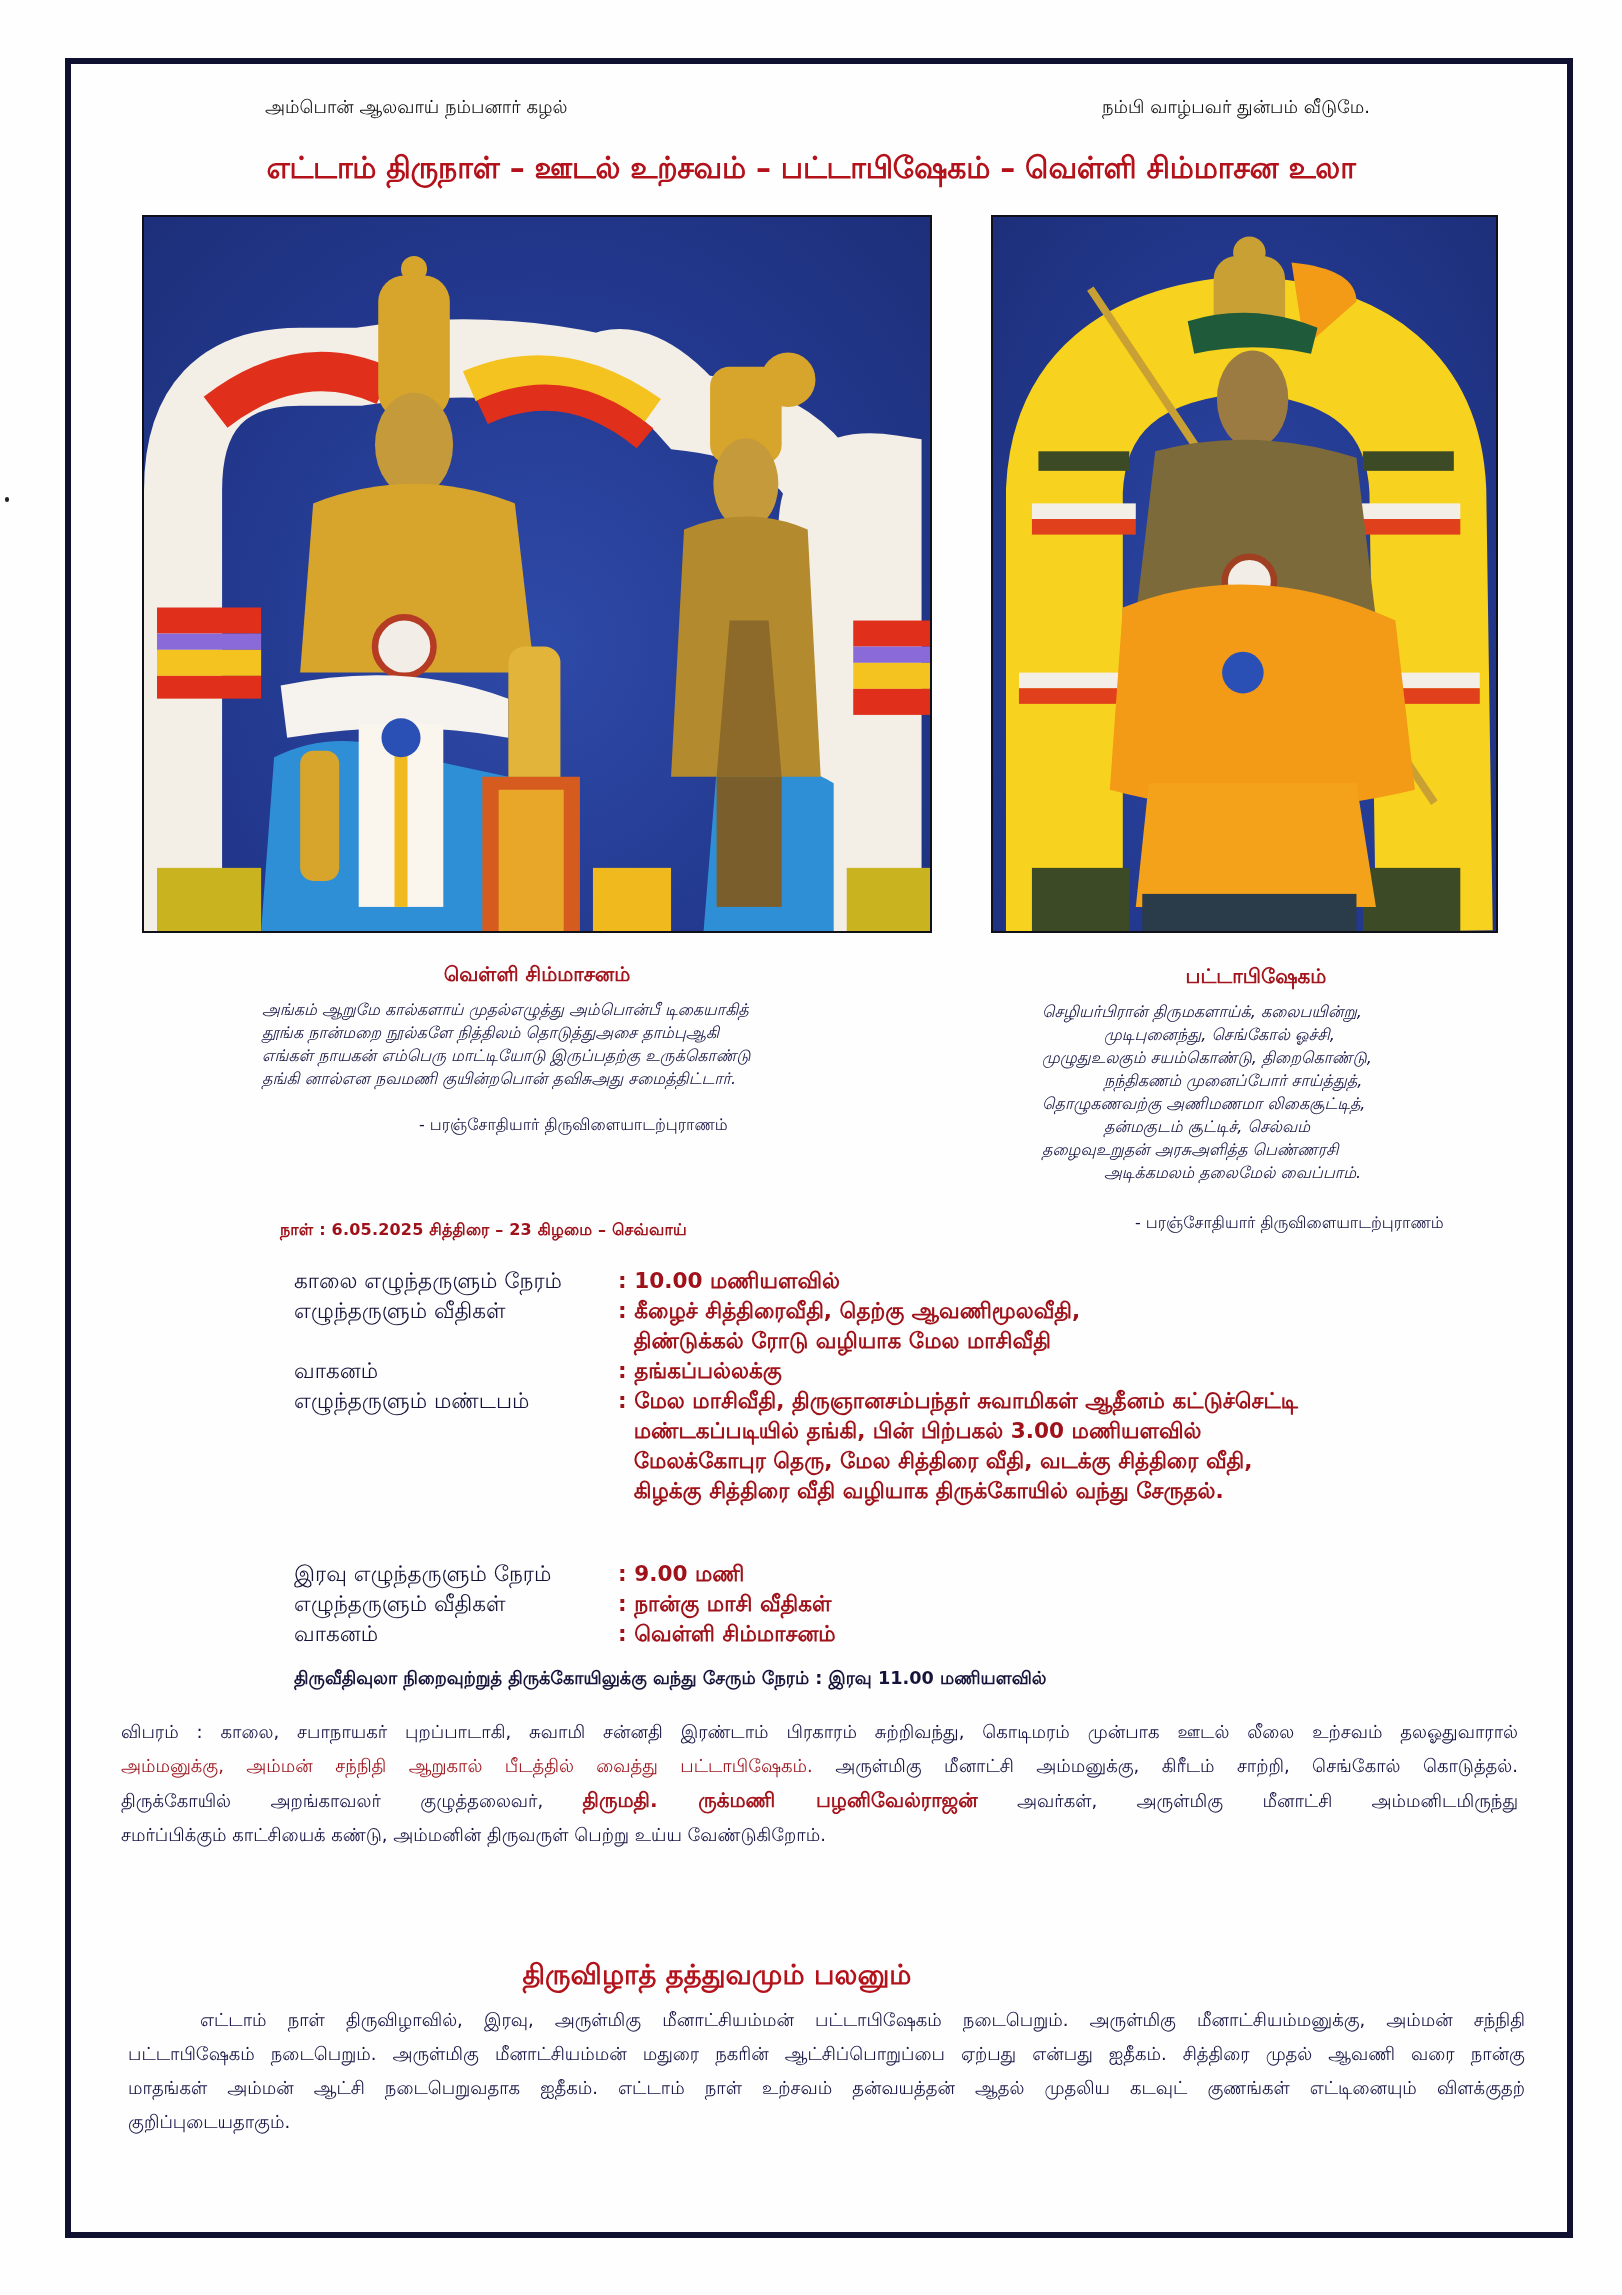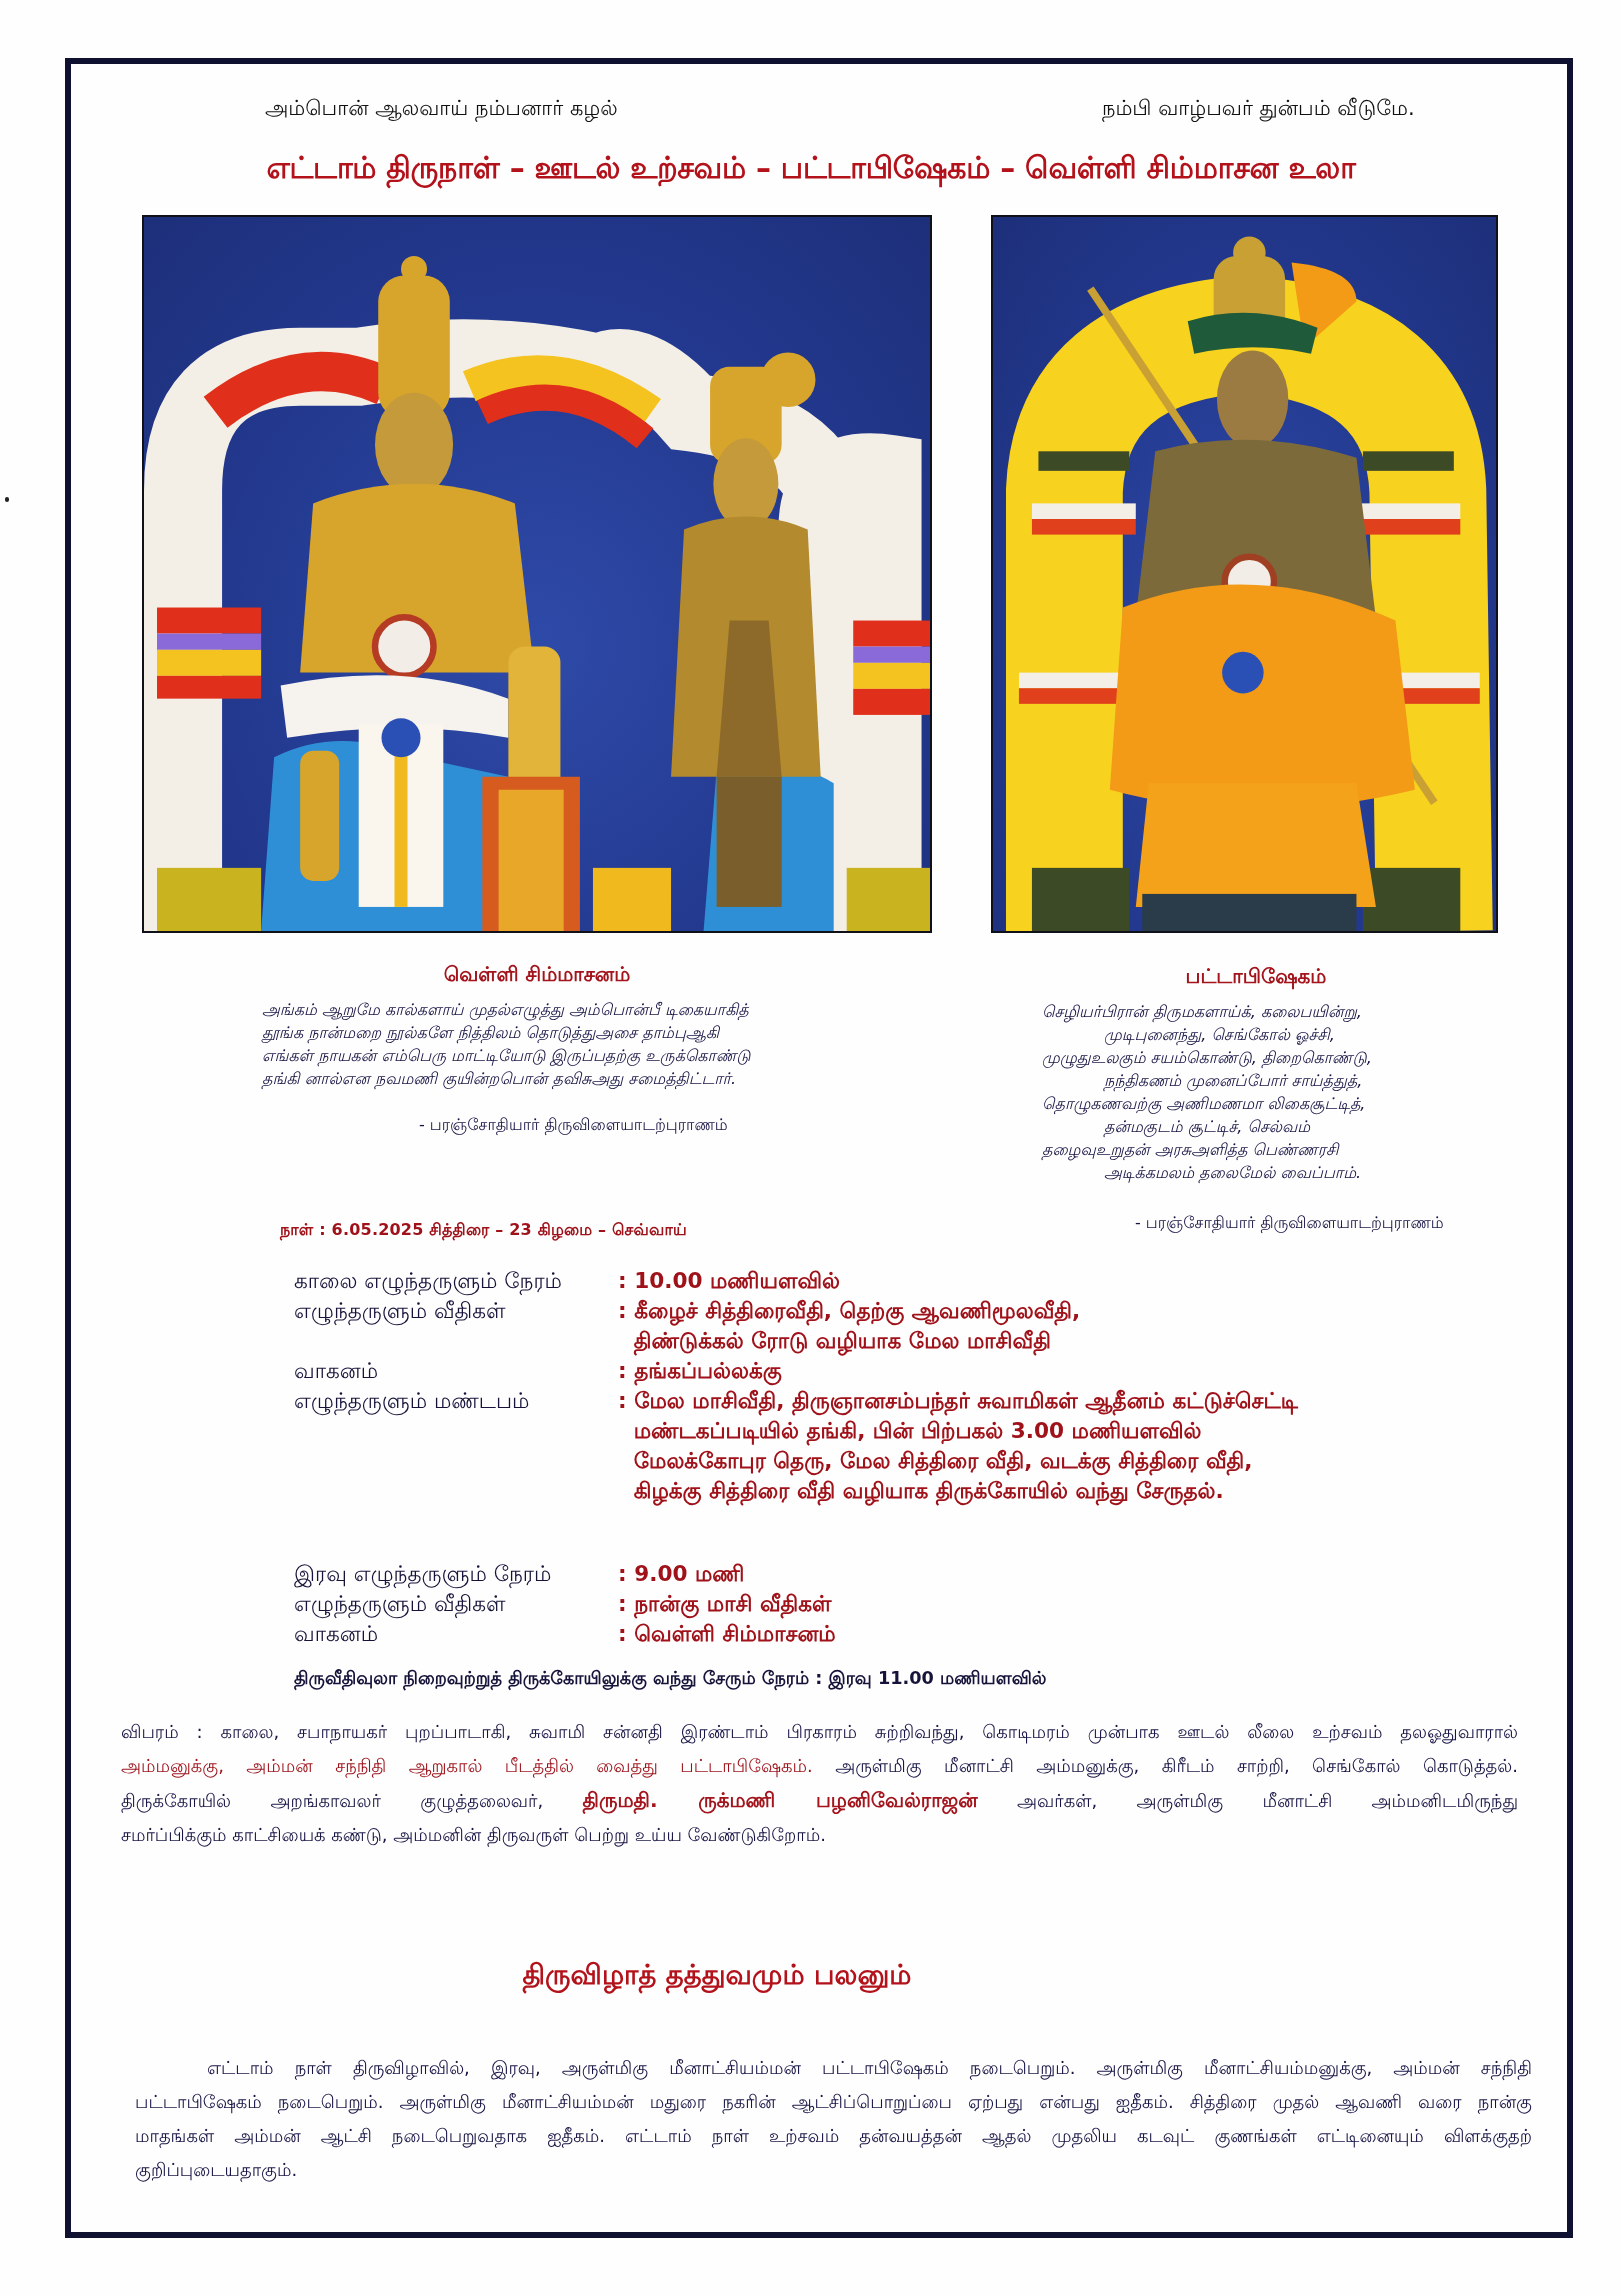"அம்பொன் ஆலவாய் நம்பனார் கழல்" .quote-top { font-size: 21px -> 18px }
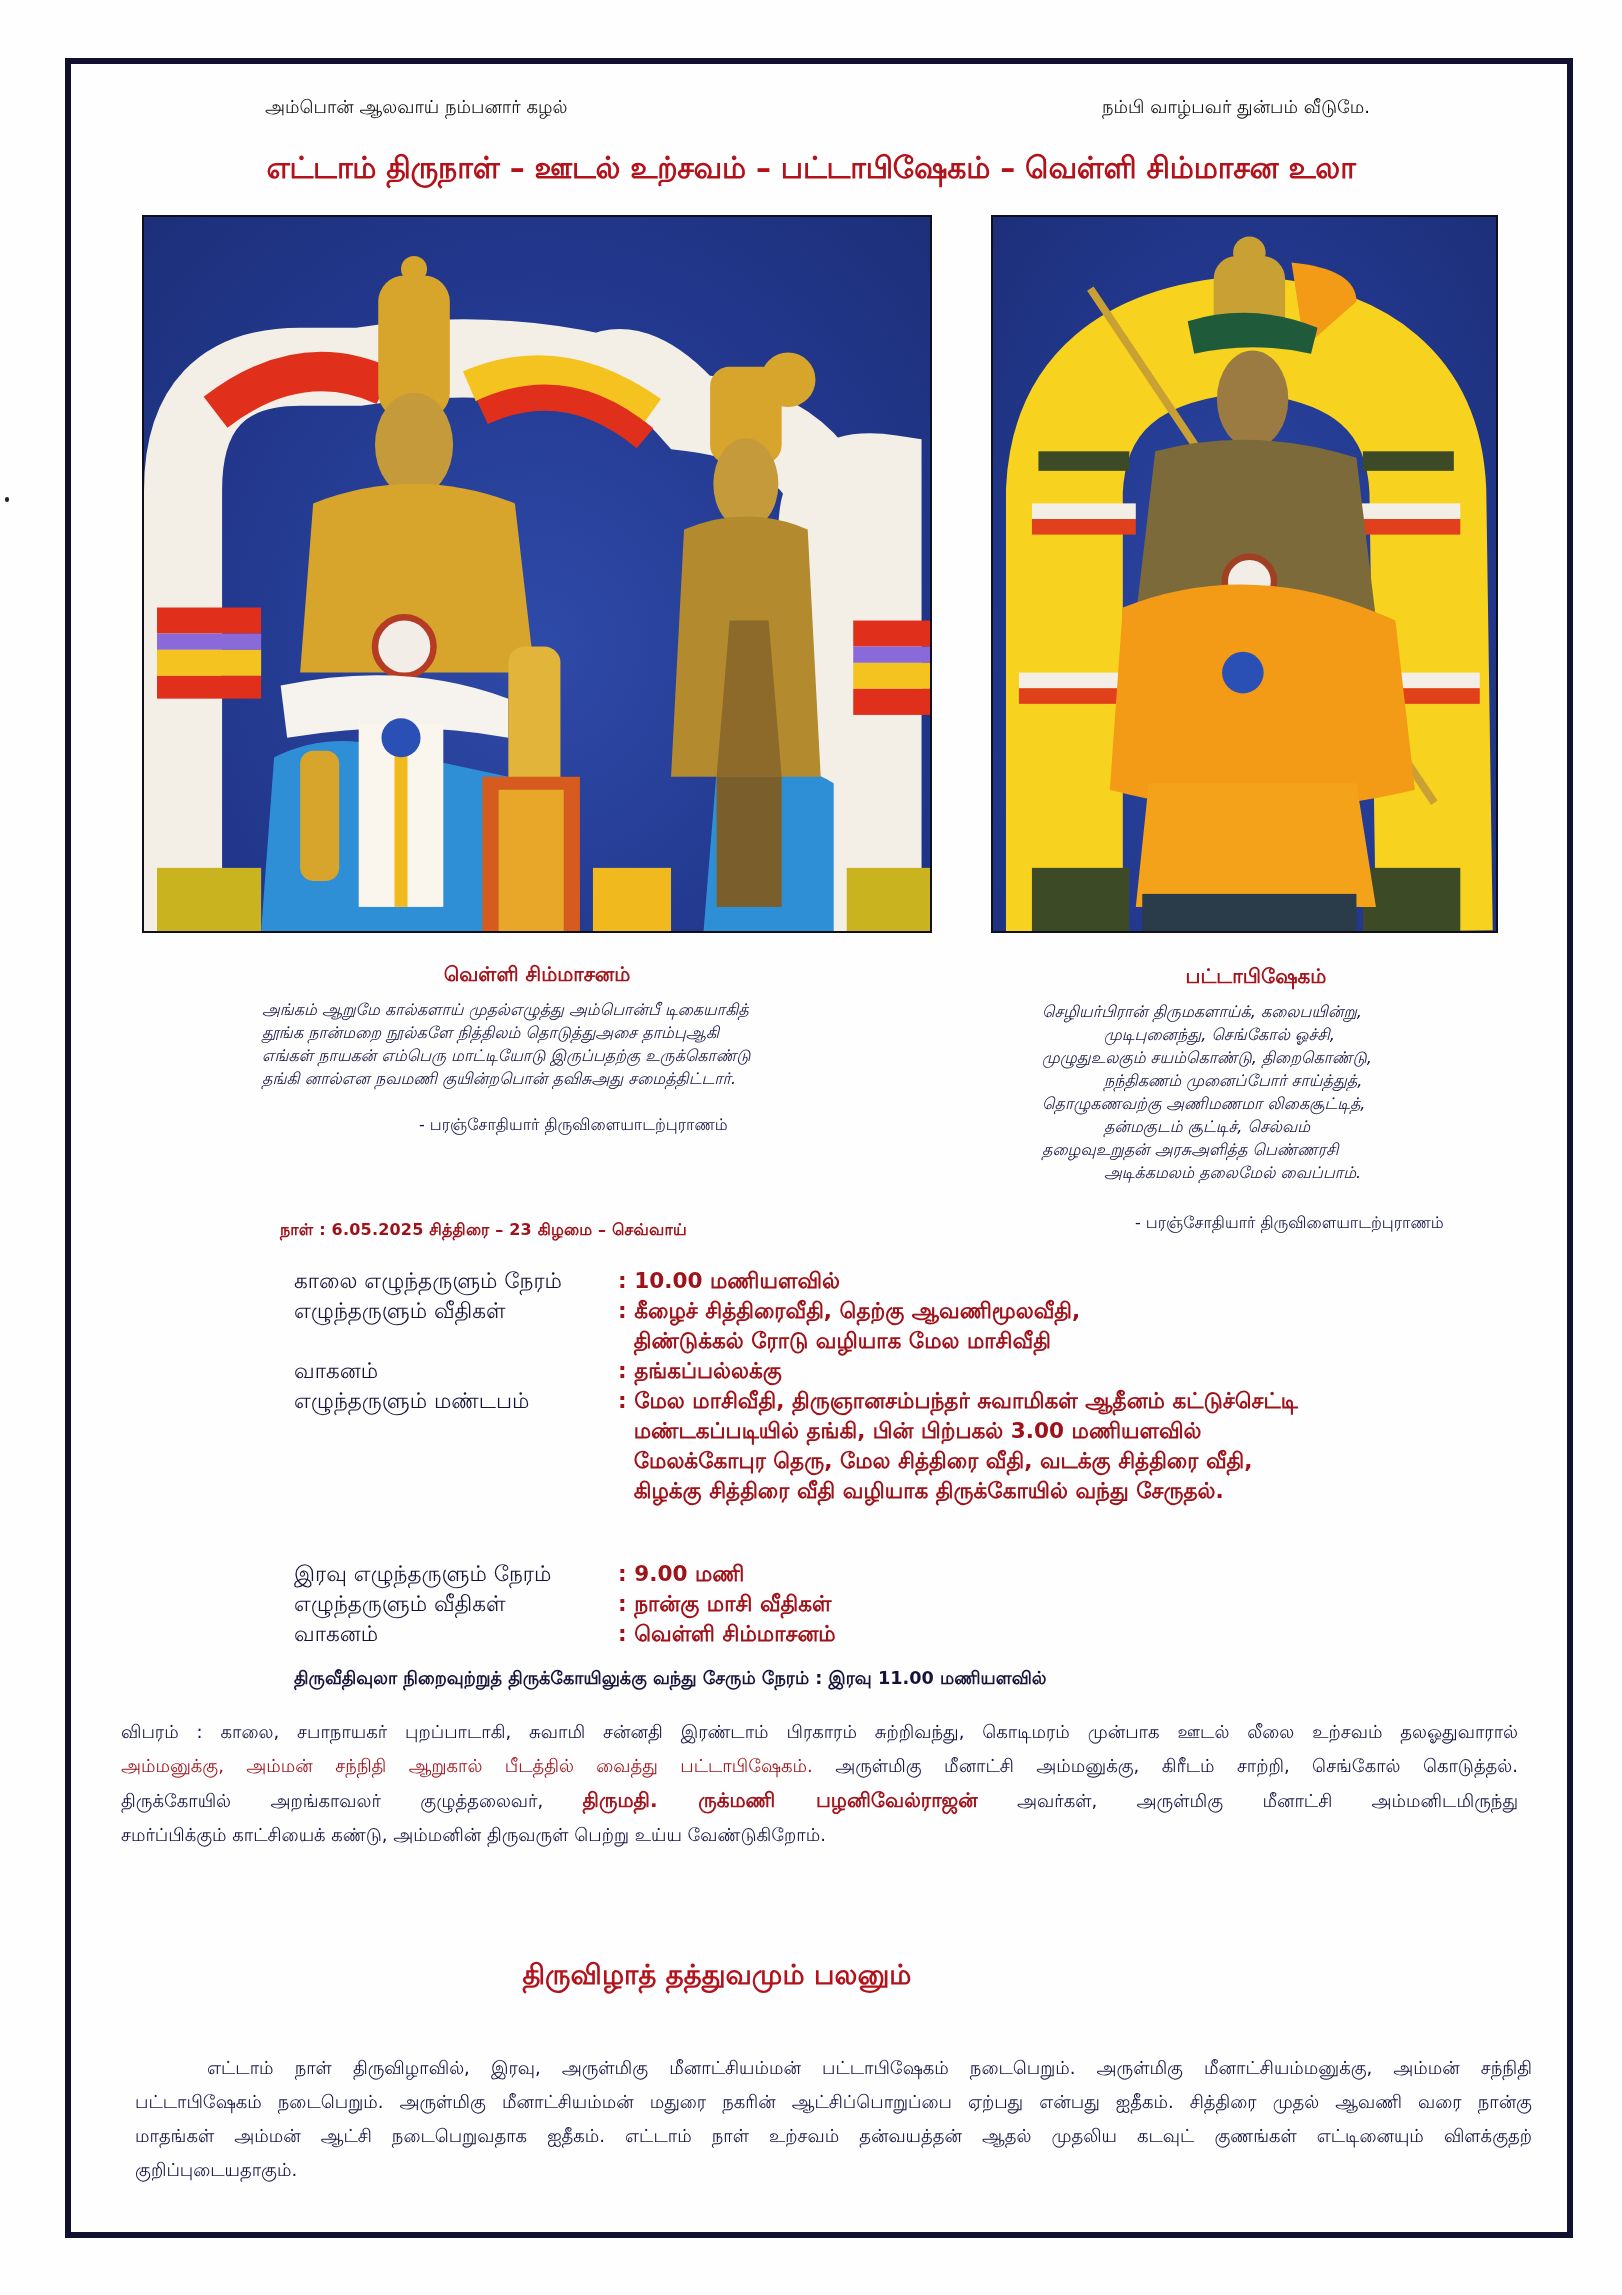"எட்டாம் நாள் திருவிழாவில், இரவு," div.abs { left: 135px -> 128px; margin-top: 48px -> none }
